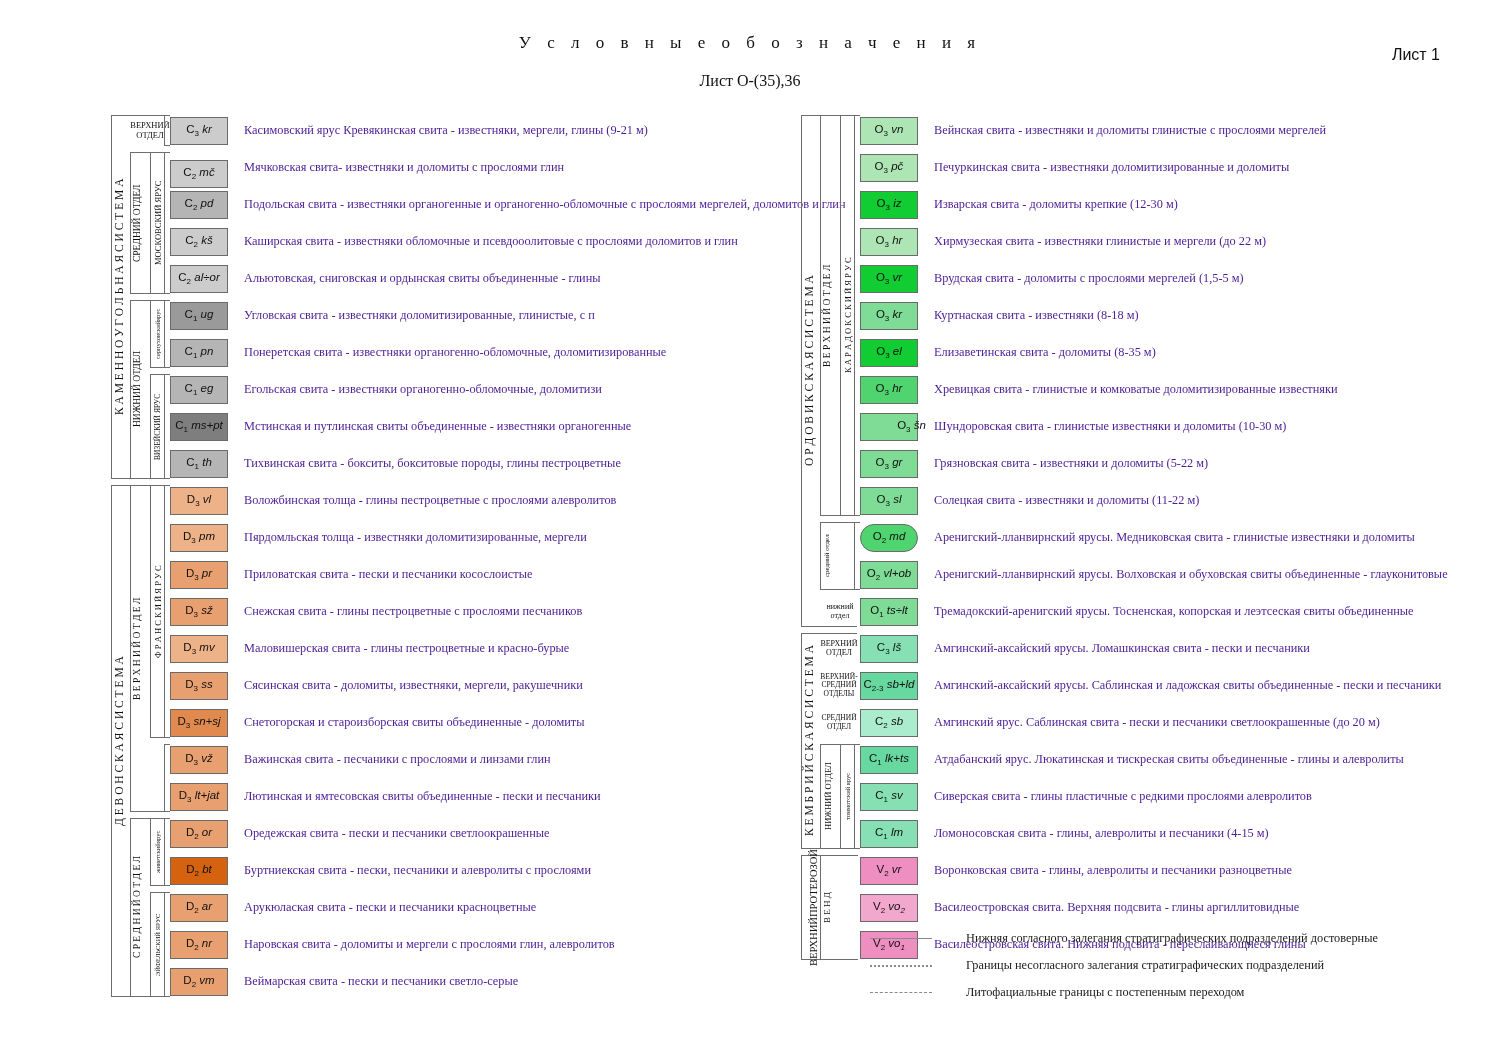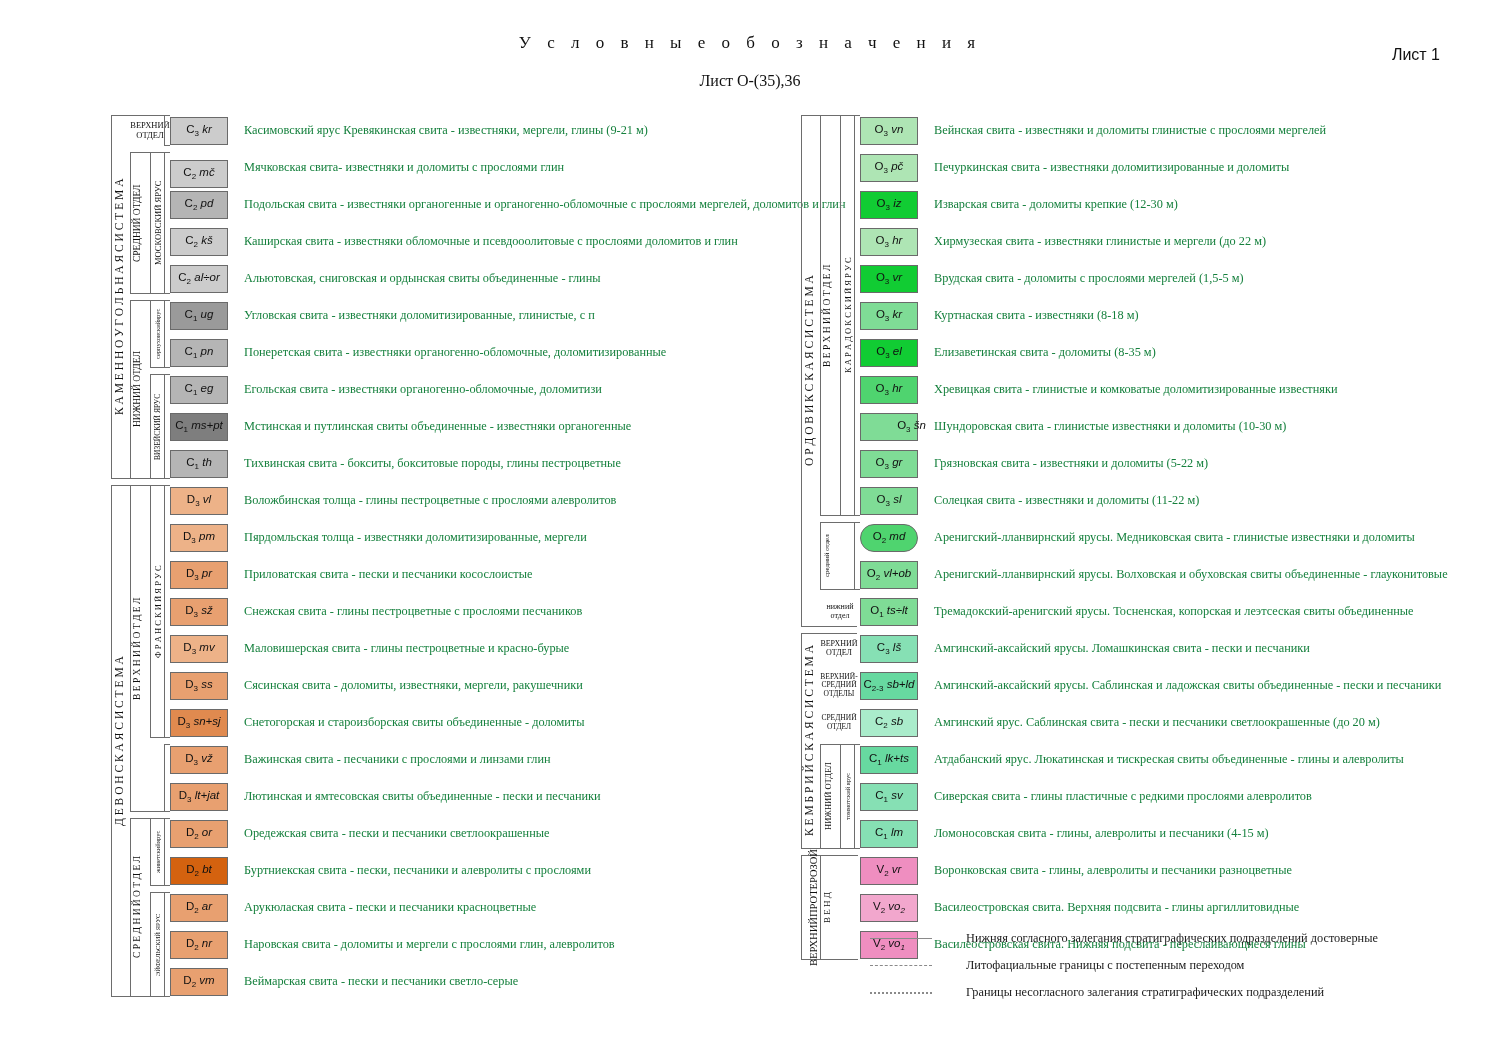"Касимовский ярус Кревякинская свита -" .desc { color: #15803d -> #4c1d95 }
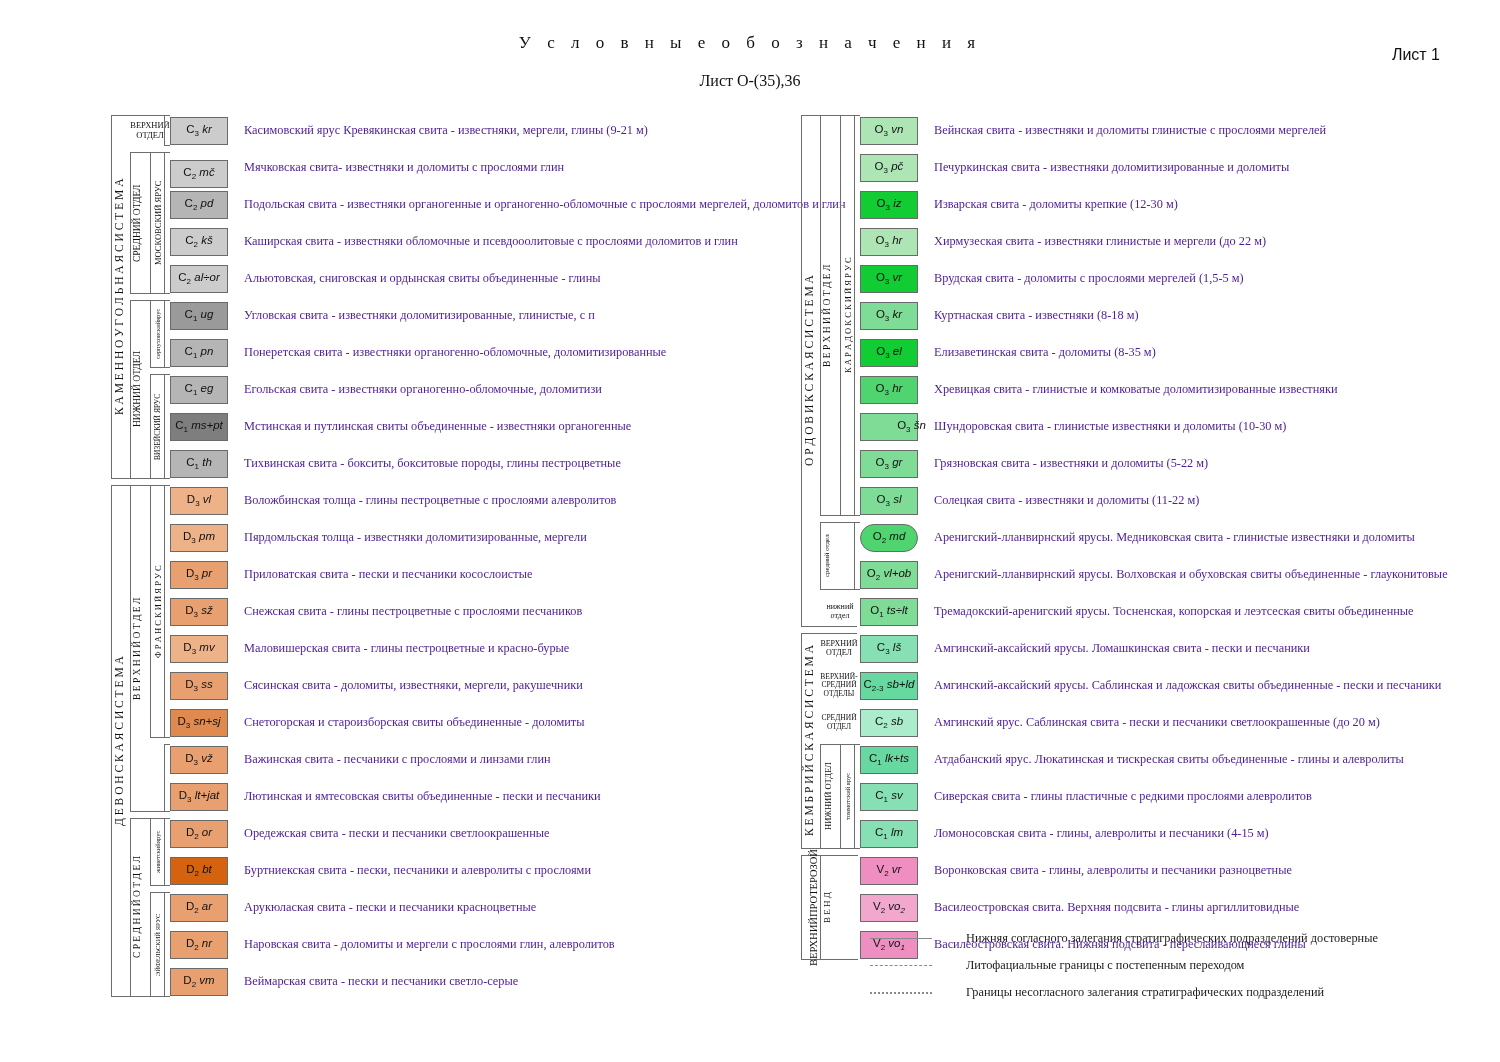"Литофациальные границы с постепенным" div.lrow { order: before "Границы несогласного залегания" -> after "Границы несогласного залегания" }
